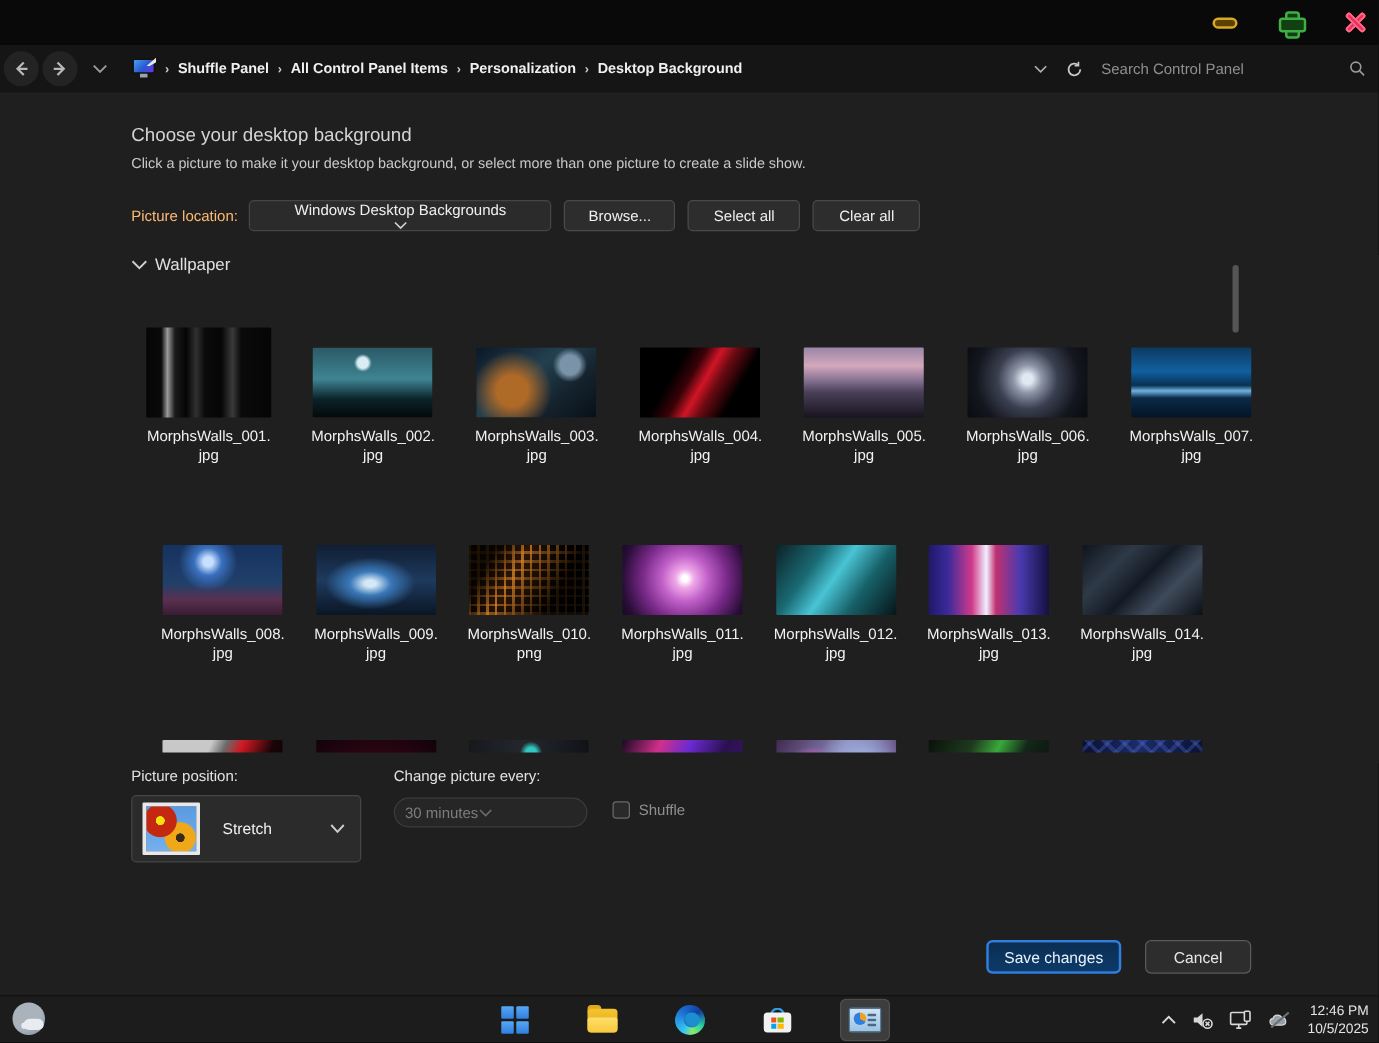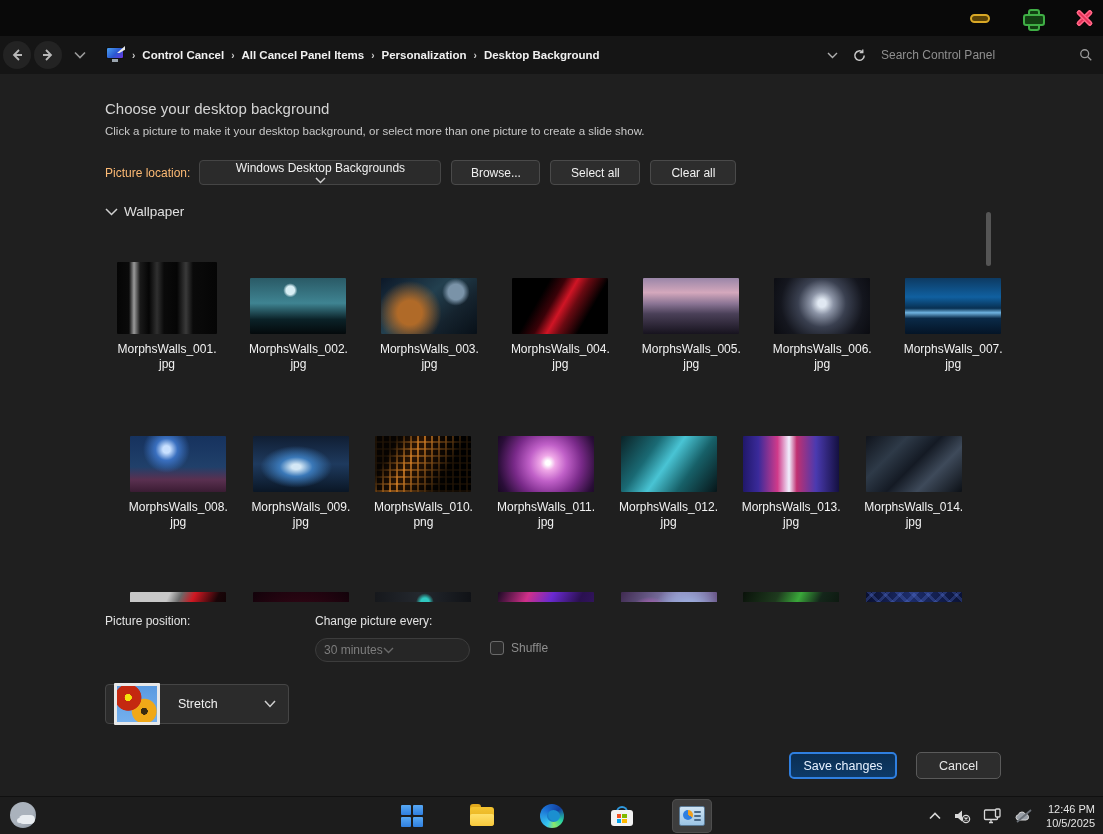"Control Cancel" span.crumb { text: Control Cancel -> Shuffle Panel }
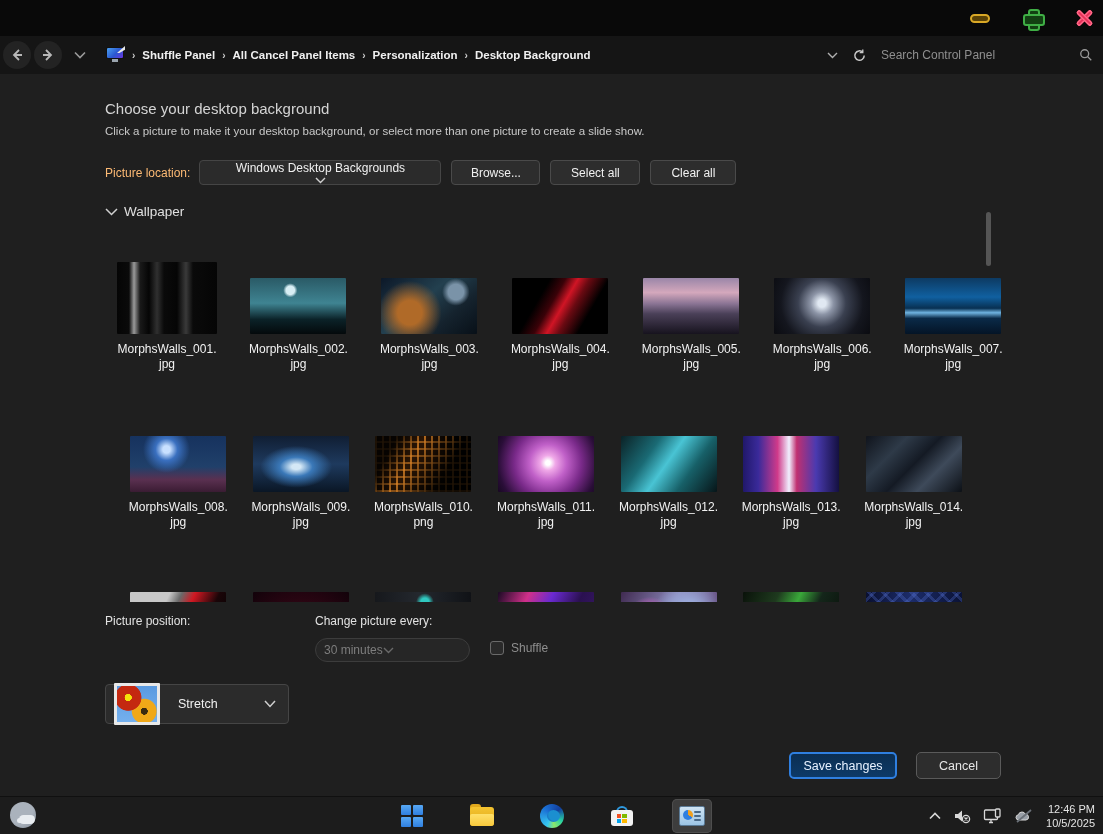"All Cancel Panel Items" span.crumb { text: Cancel -> Control }
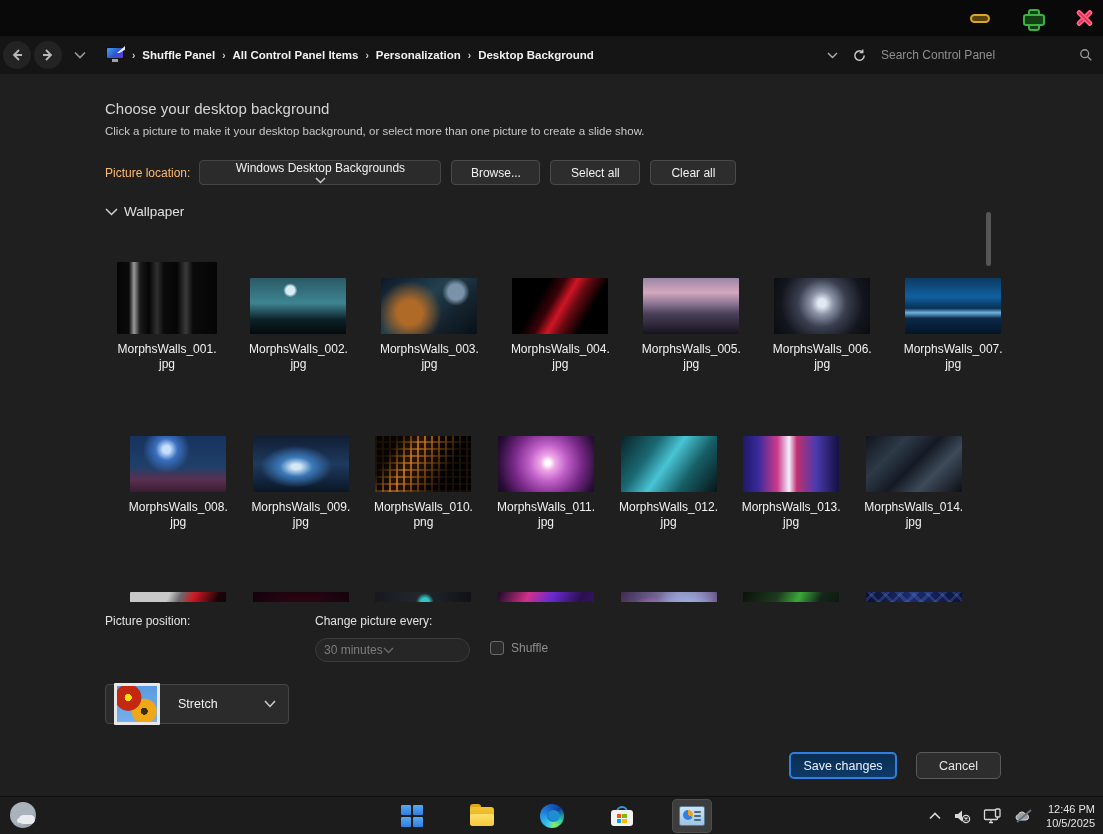"Stretch" .pos-select { height: 40px -> 54px; margin-top: 48px -> none }
